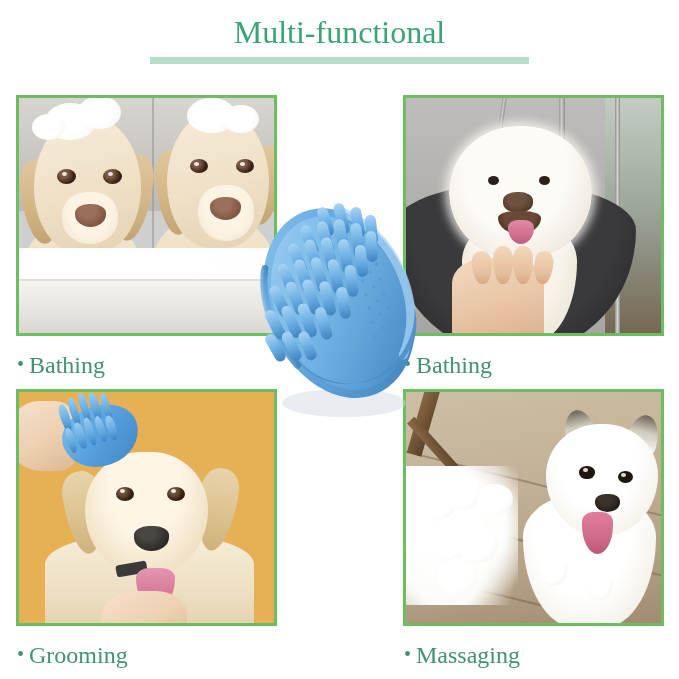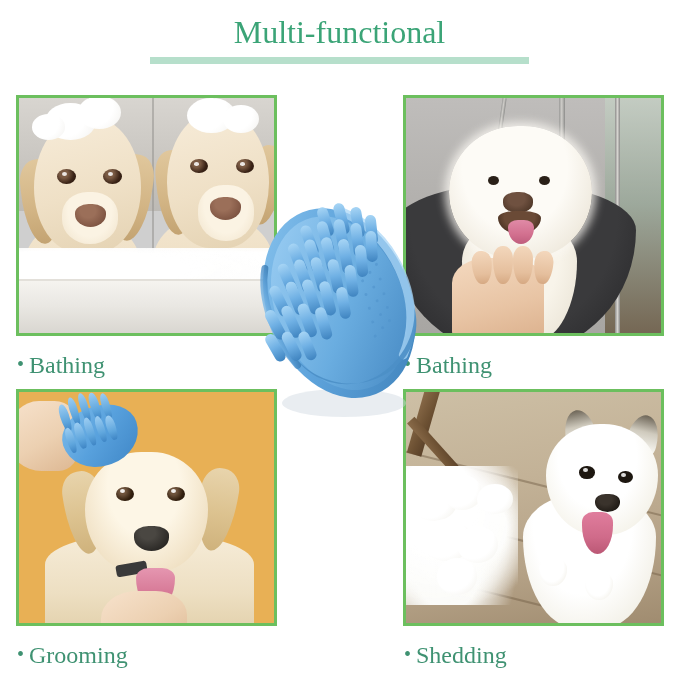"Shedding" span { text: Shedding -> Massaging }
